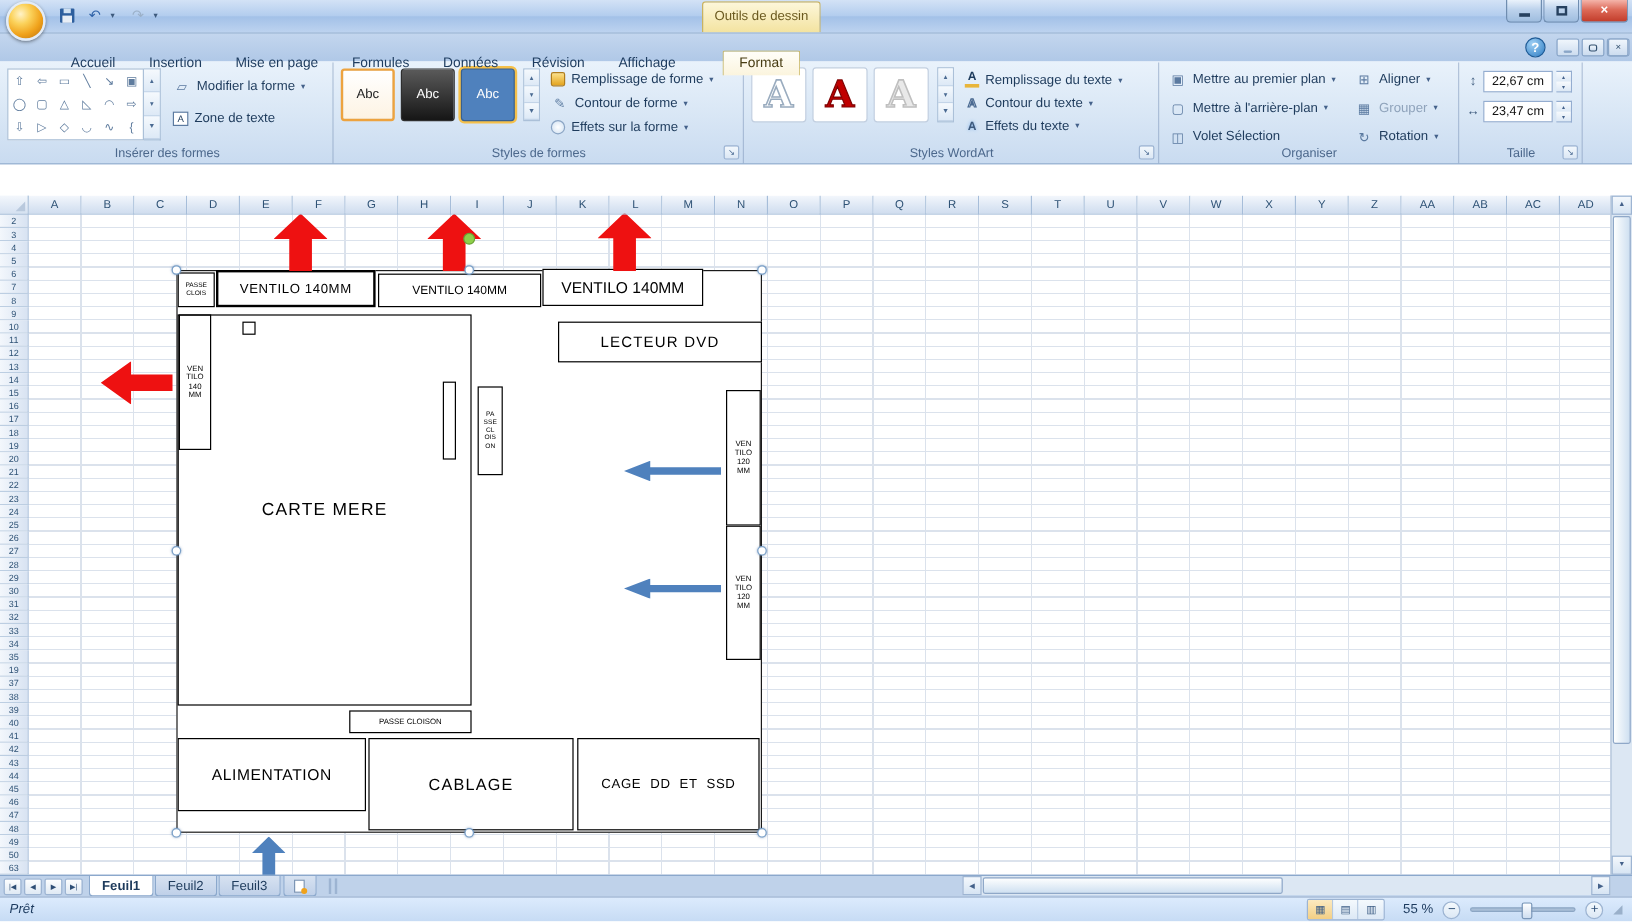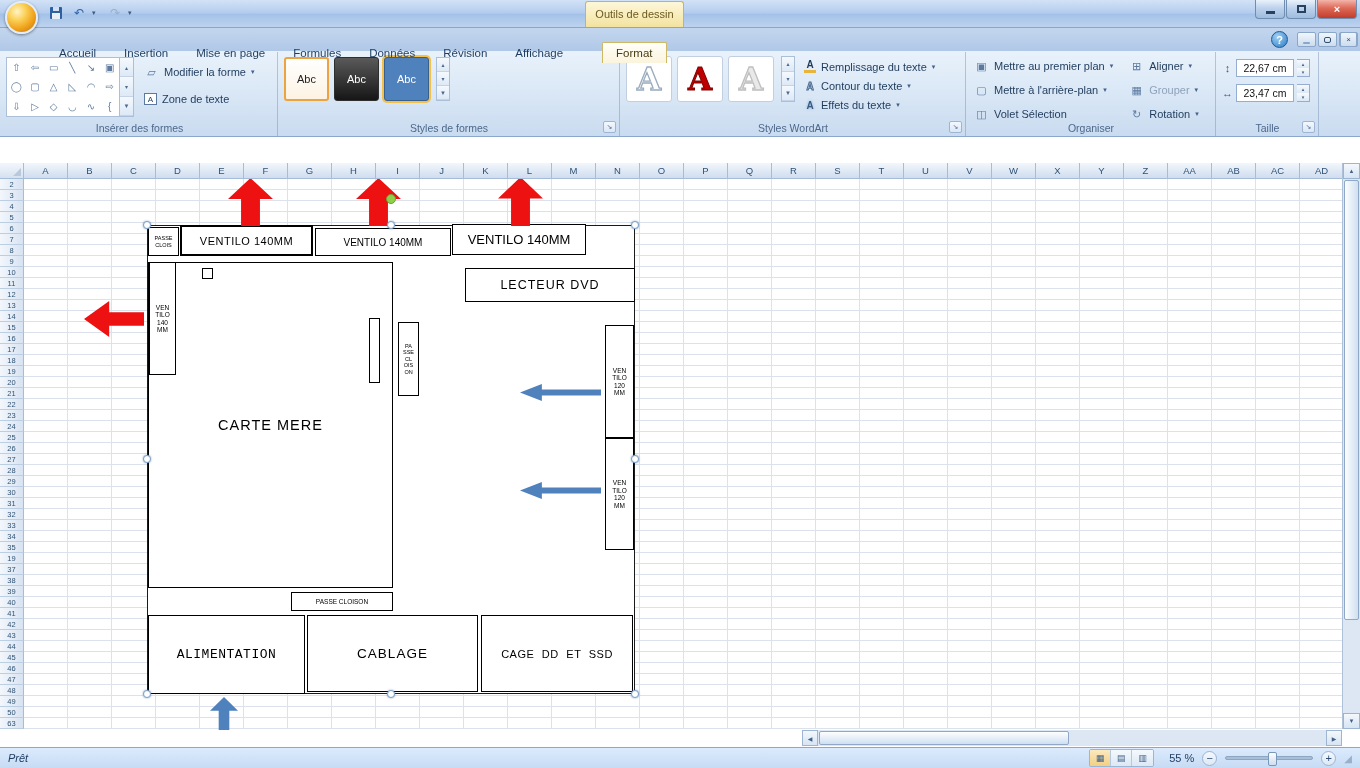"Remplissage de forme" div.g2-buttons { html: none -> <div> <div> <span></span> <span>Remplissage de forme</span> <span>▾</span> </div> <div> <span>✎</span> <span>Contour de forme</span> <span>▾</span> </div> <div> <span></span> <span>Effets sur la forme</span> <span>▾</span> </div> </div> }
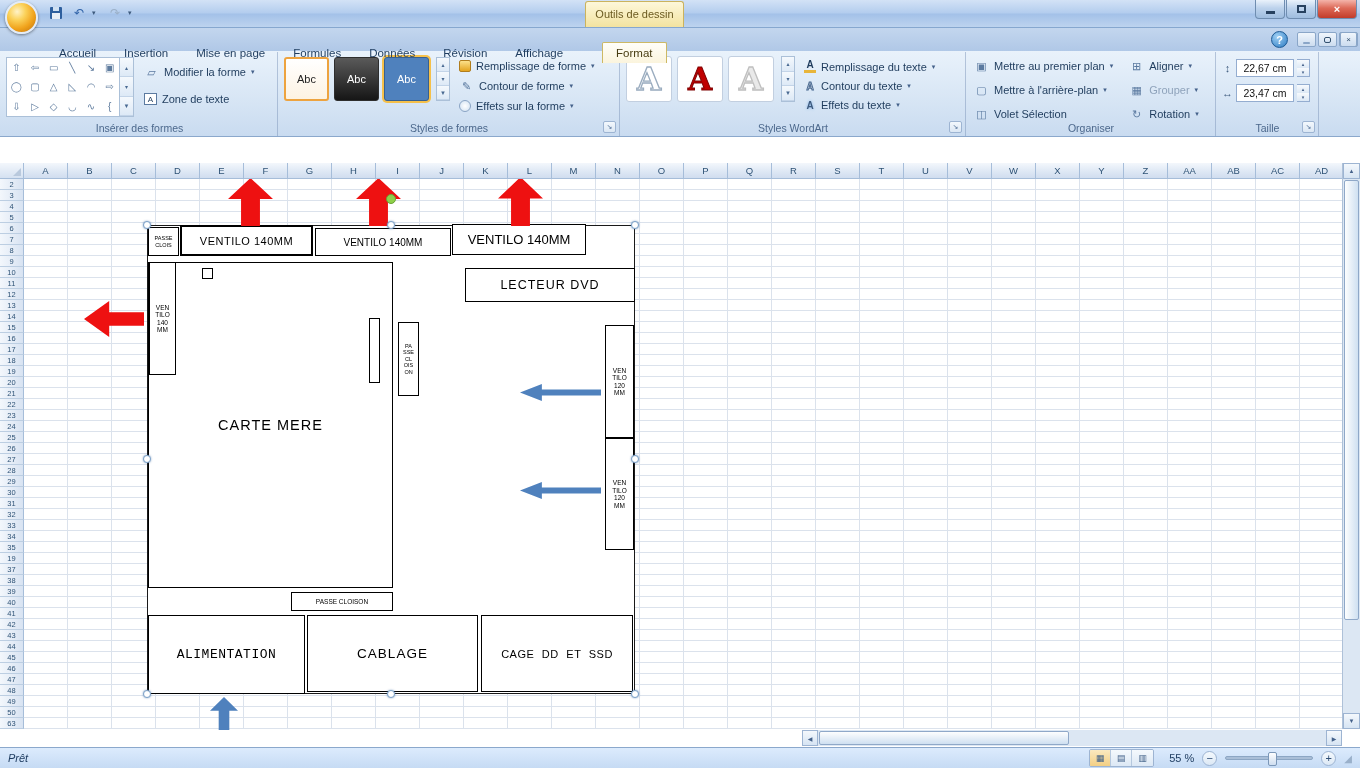"ALIMENTATION" #alim { font-family: Liberation Mono, monospace -> none; height: 79px -> 61px }
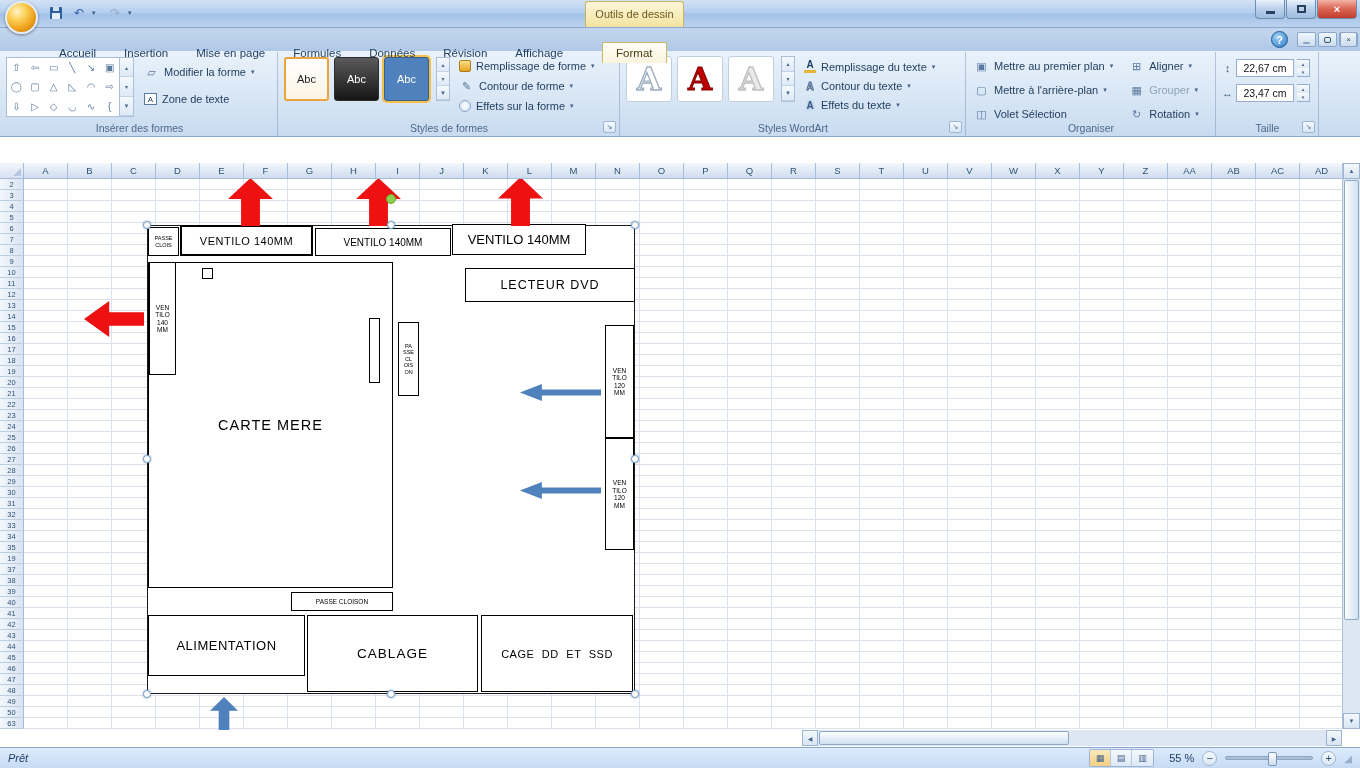"Feuil1" div { html: none -> <div> <div> <div>|◀</div> <div>◀</div> <div>▶</div> <div>▶|</div> </div> <div> <div>Feuil1</div> <div>Feuil2</div> <div>Feuil3</div> </div> <div> <div></div> </div> <div></div> </div> }
